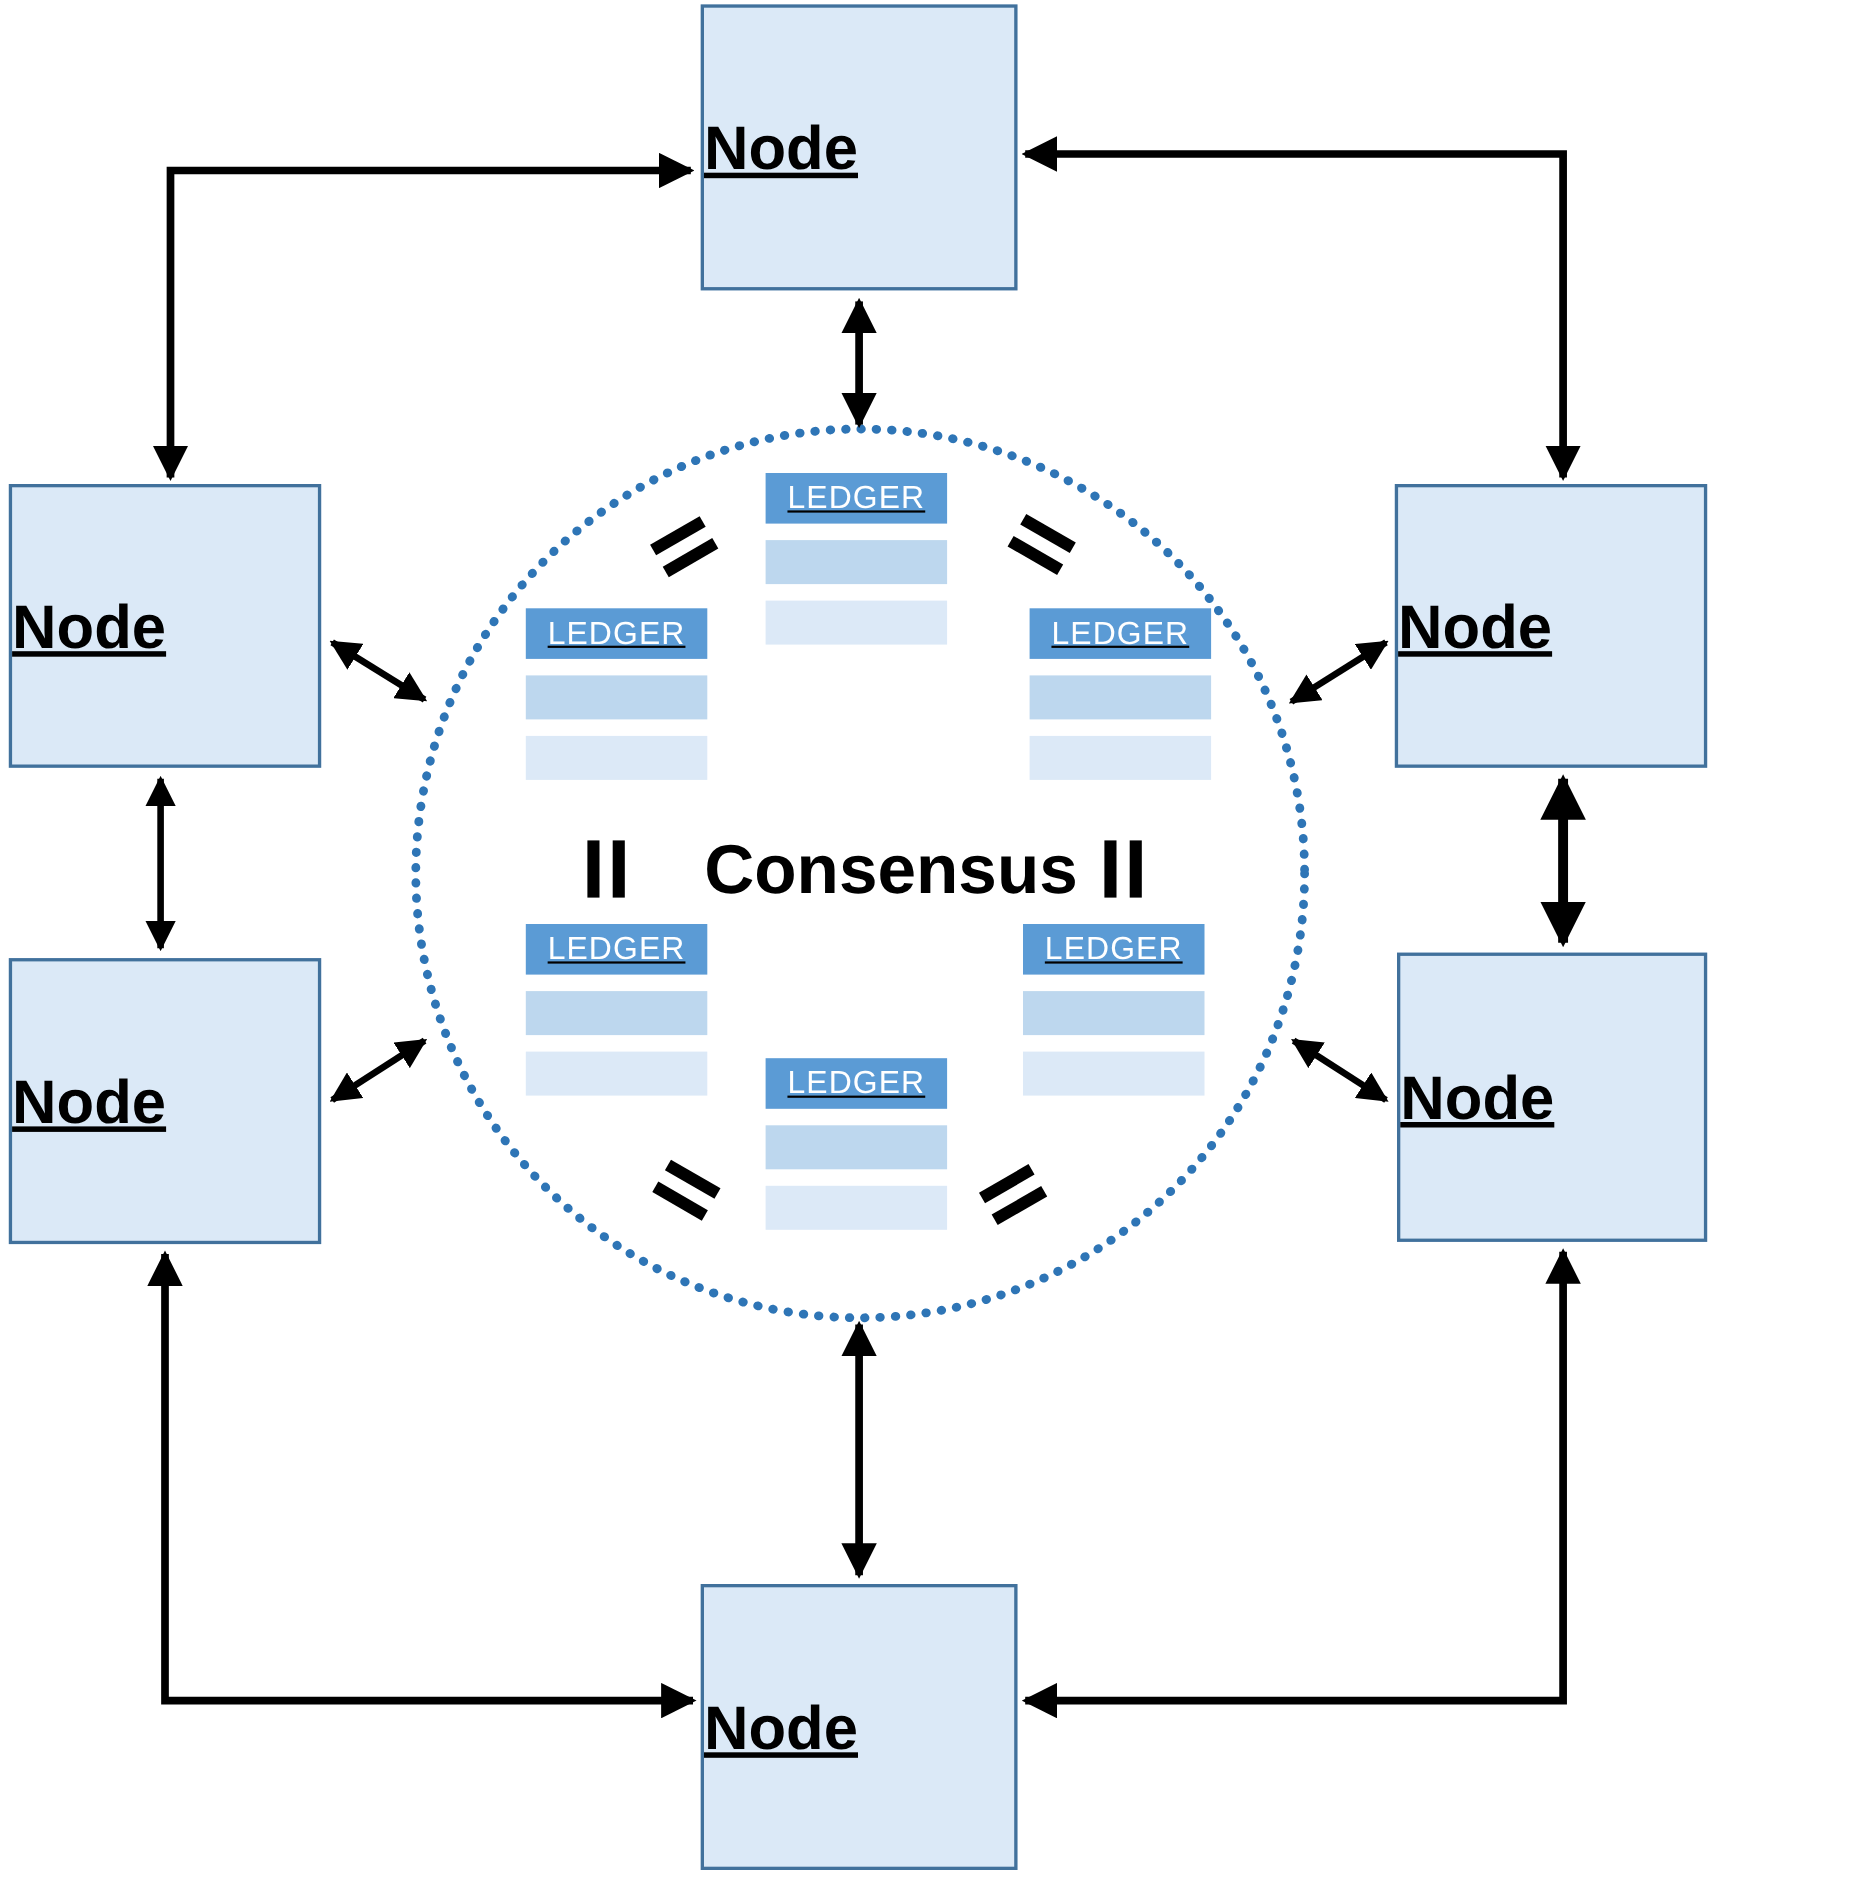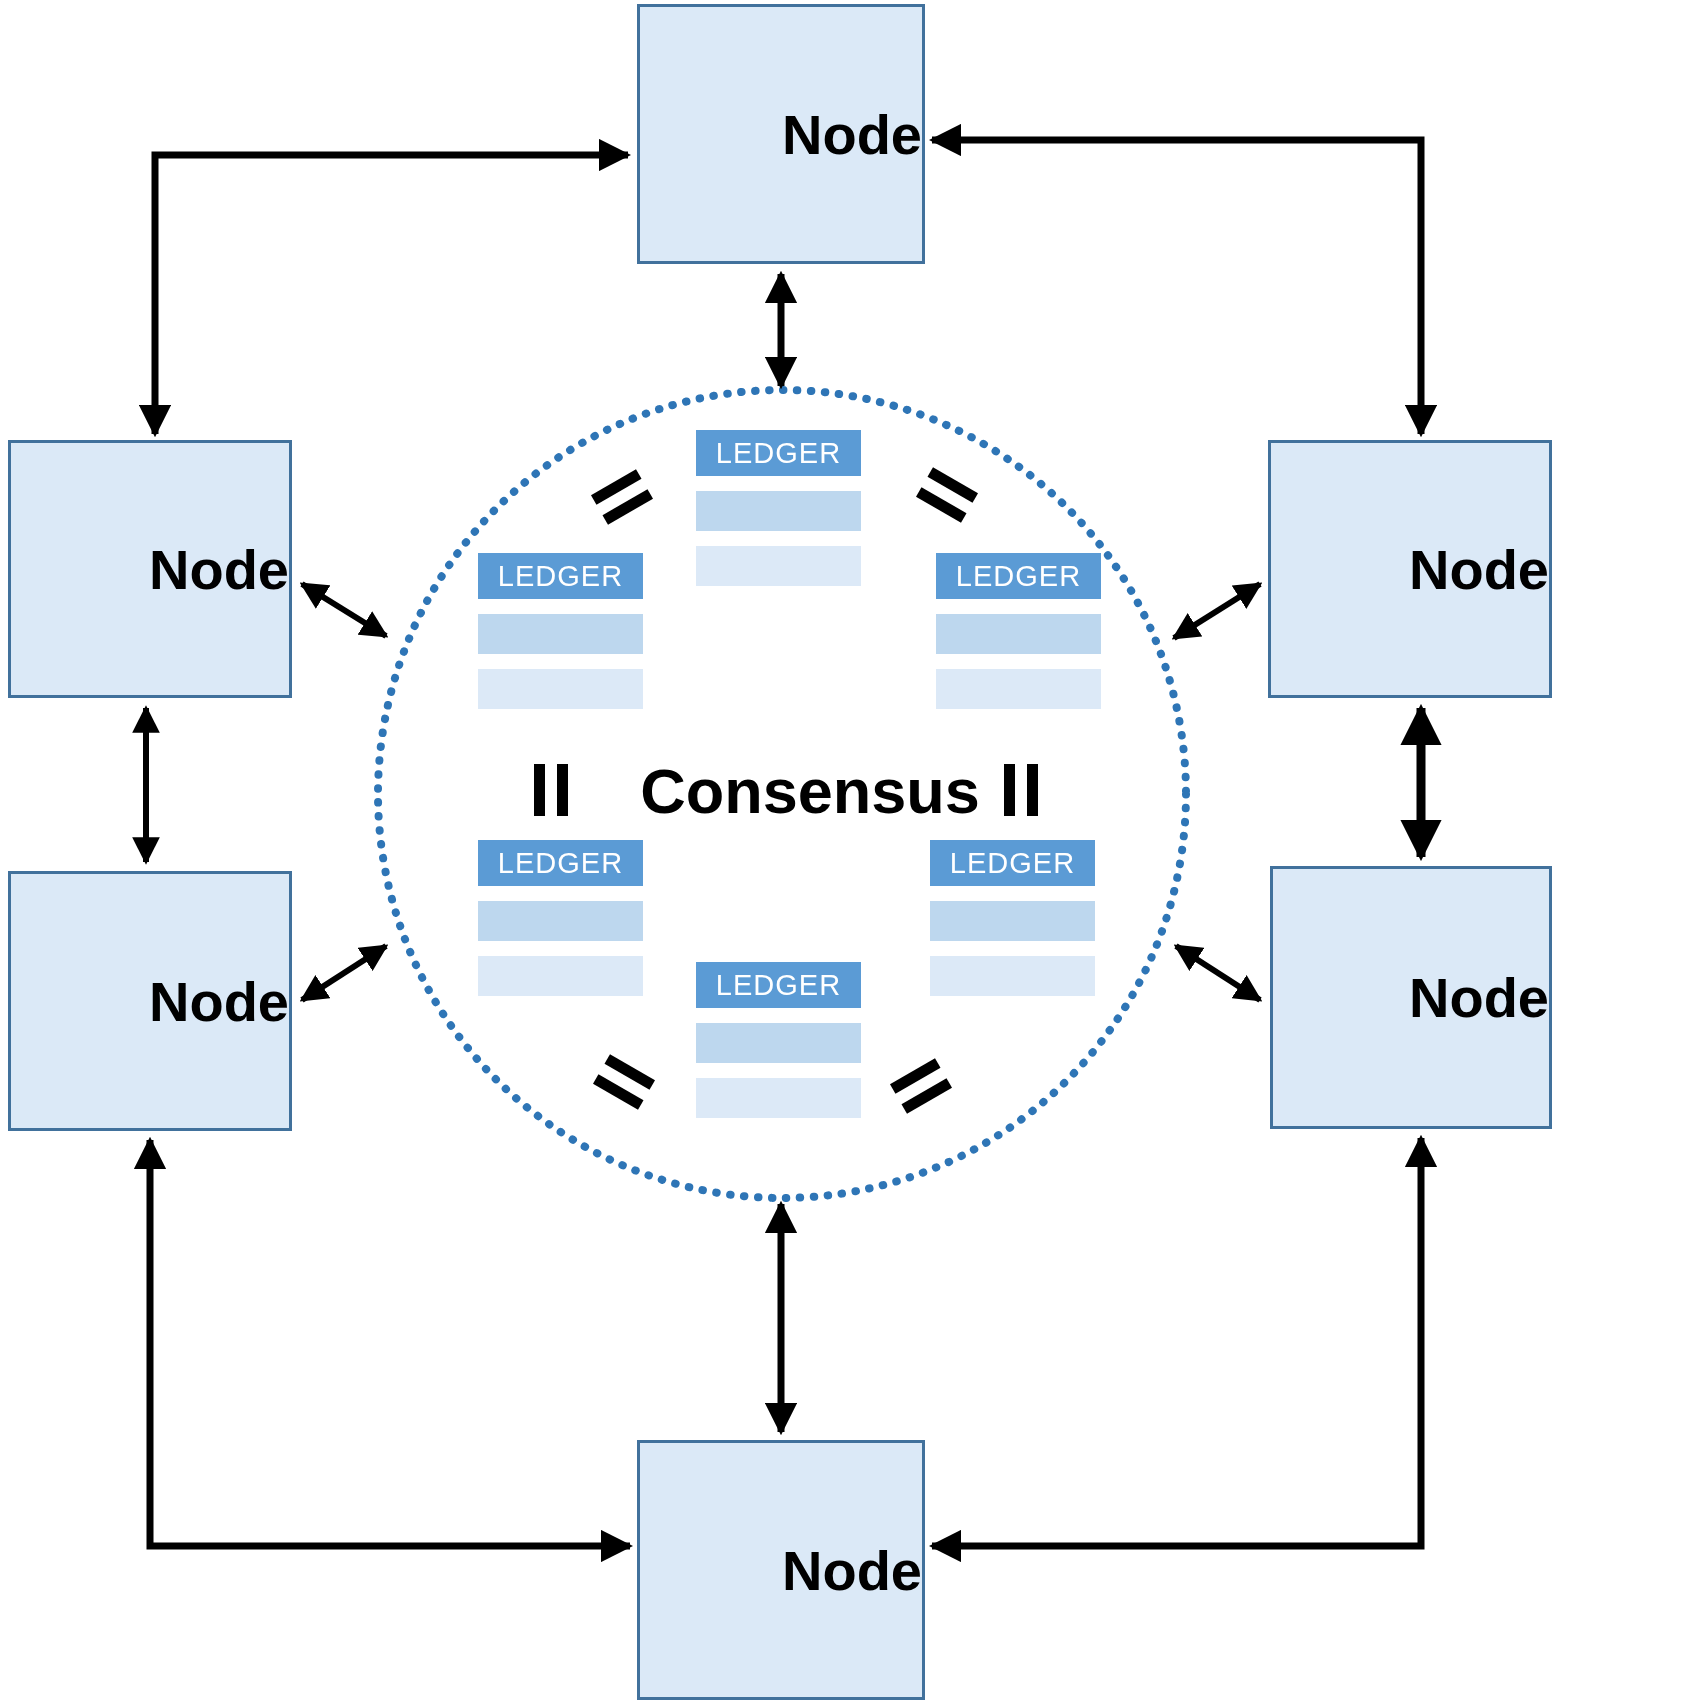"Node" .node { justify-content: flex-end -> flex-start; text-decoration: none -> underline }
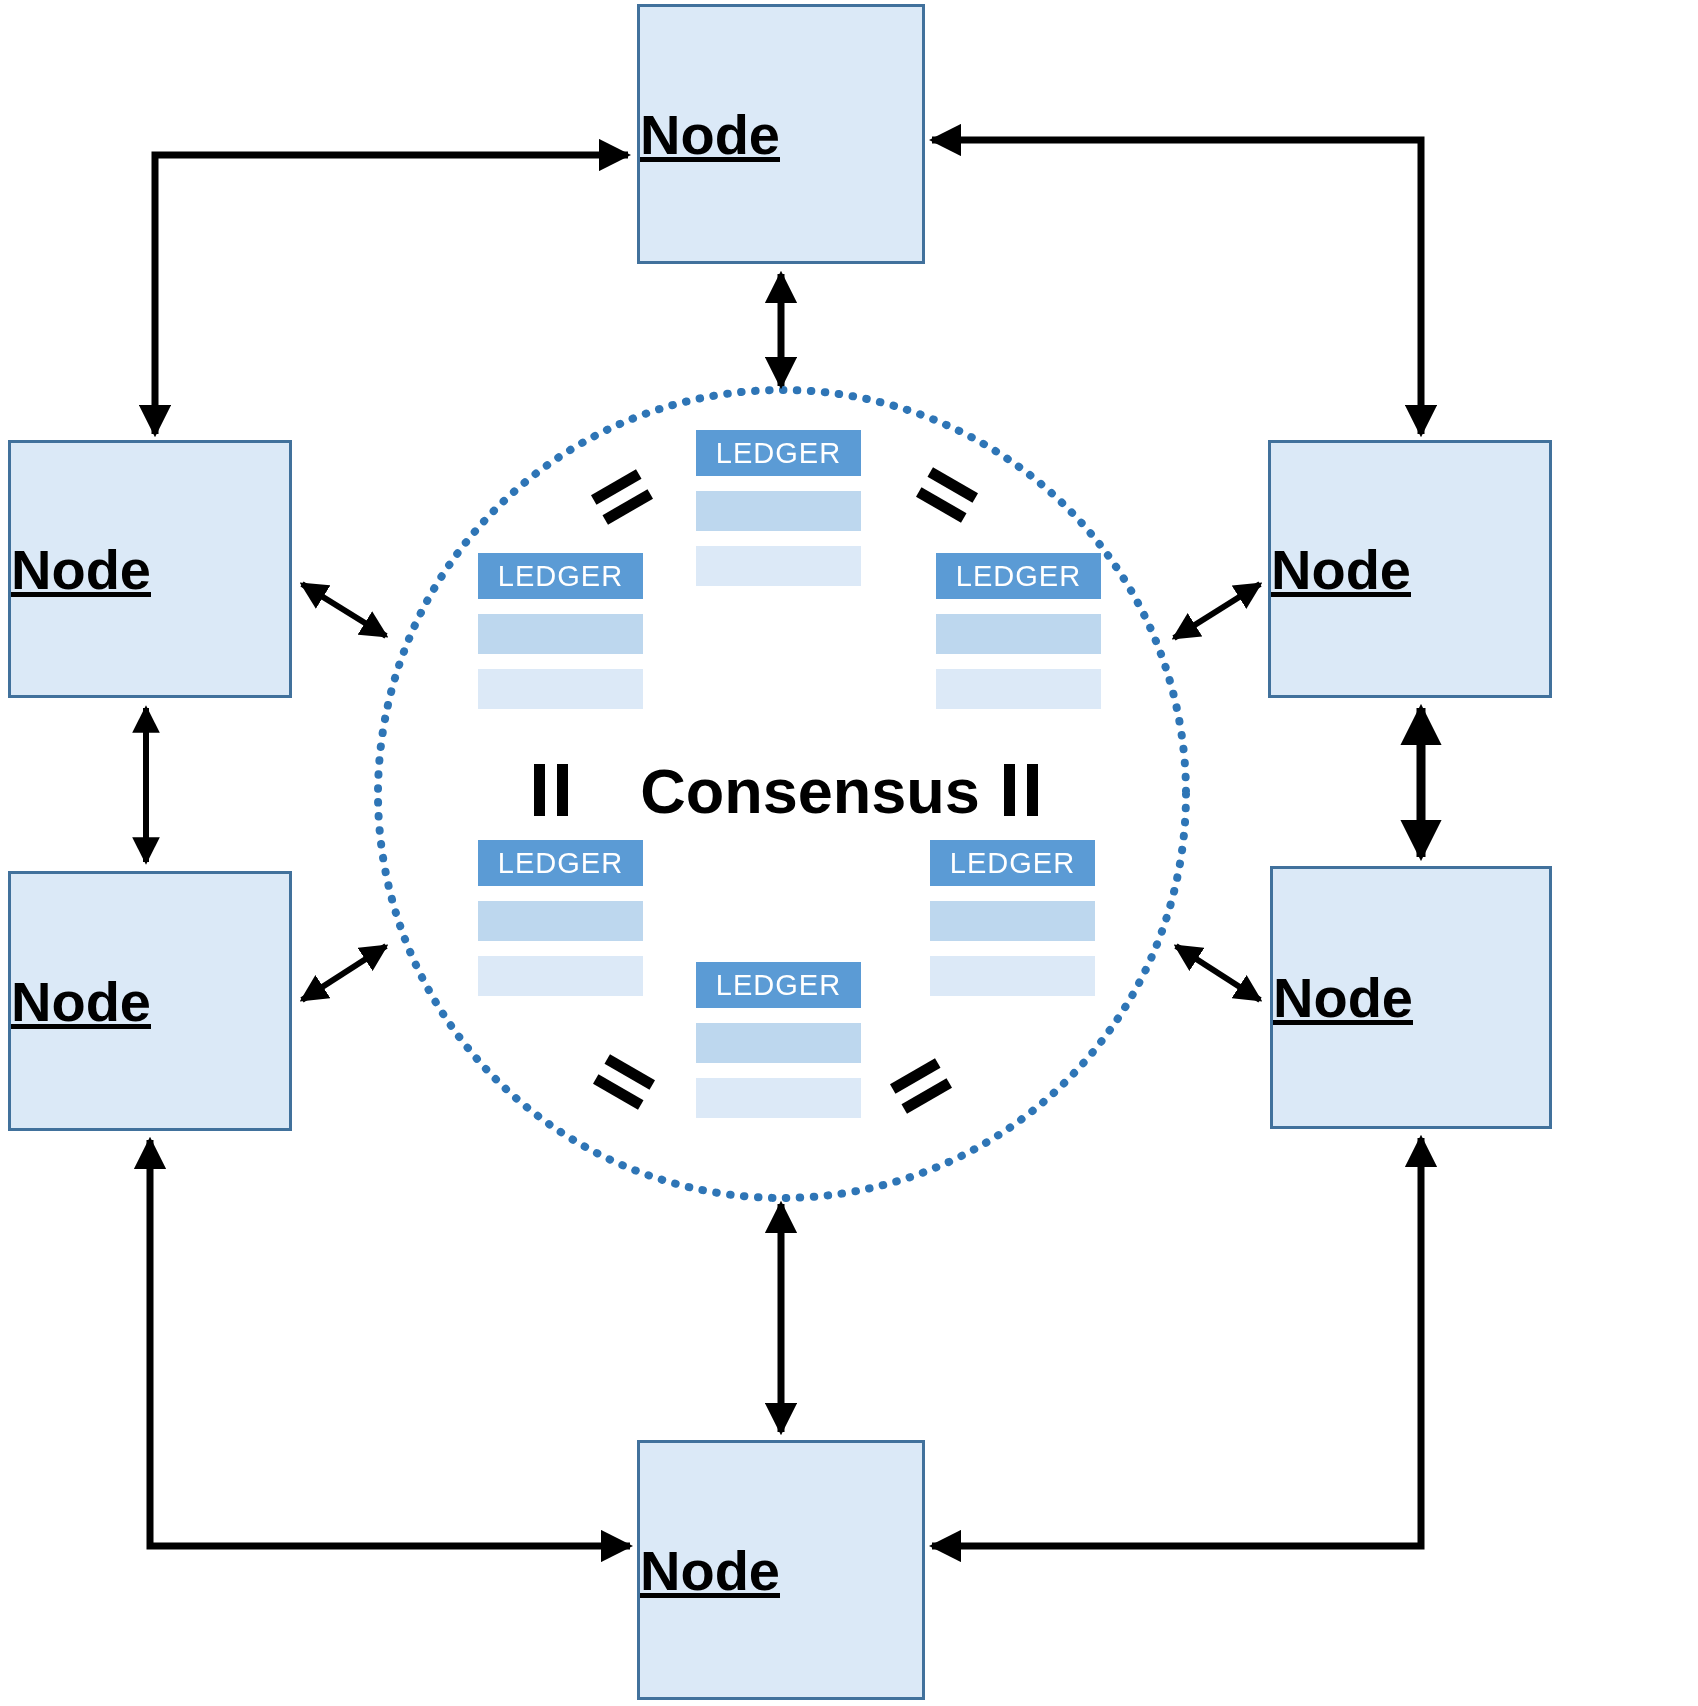"LEDGER" .ledger { text-decoration: none -> underline }
